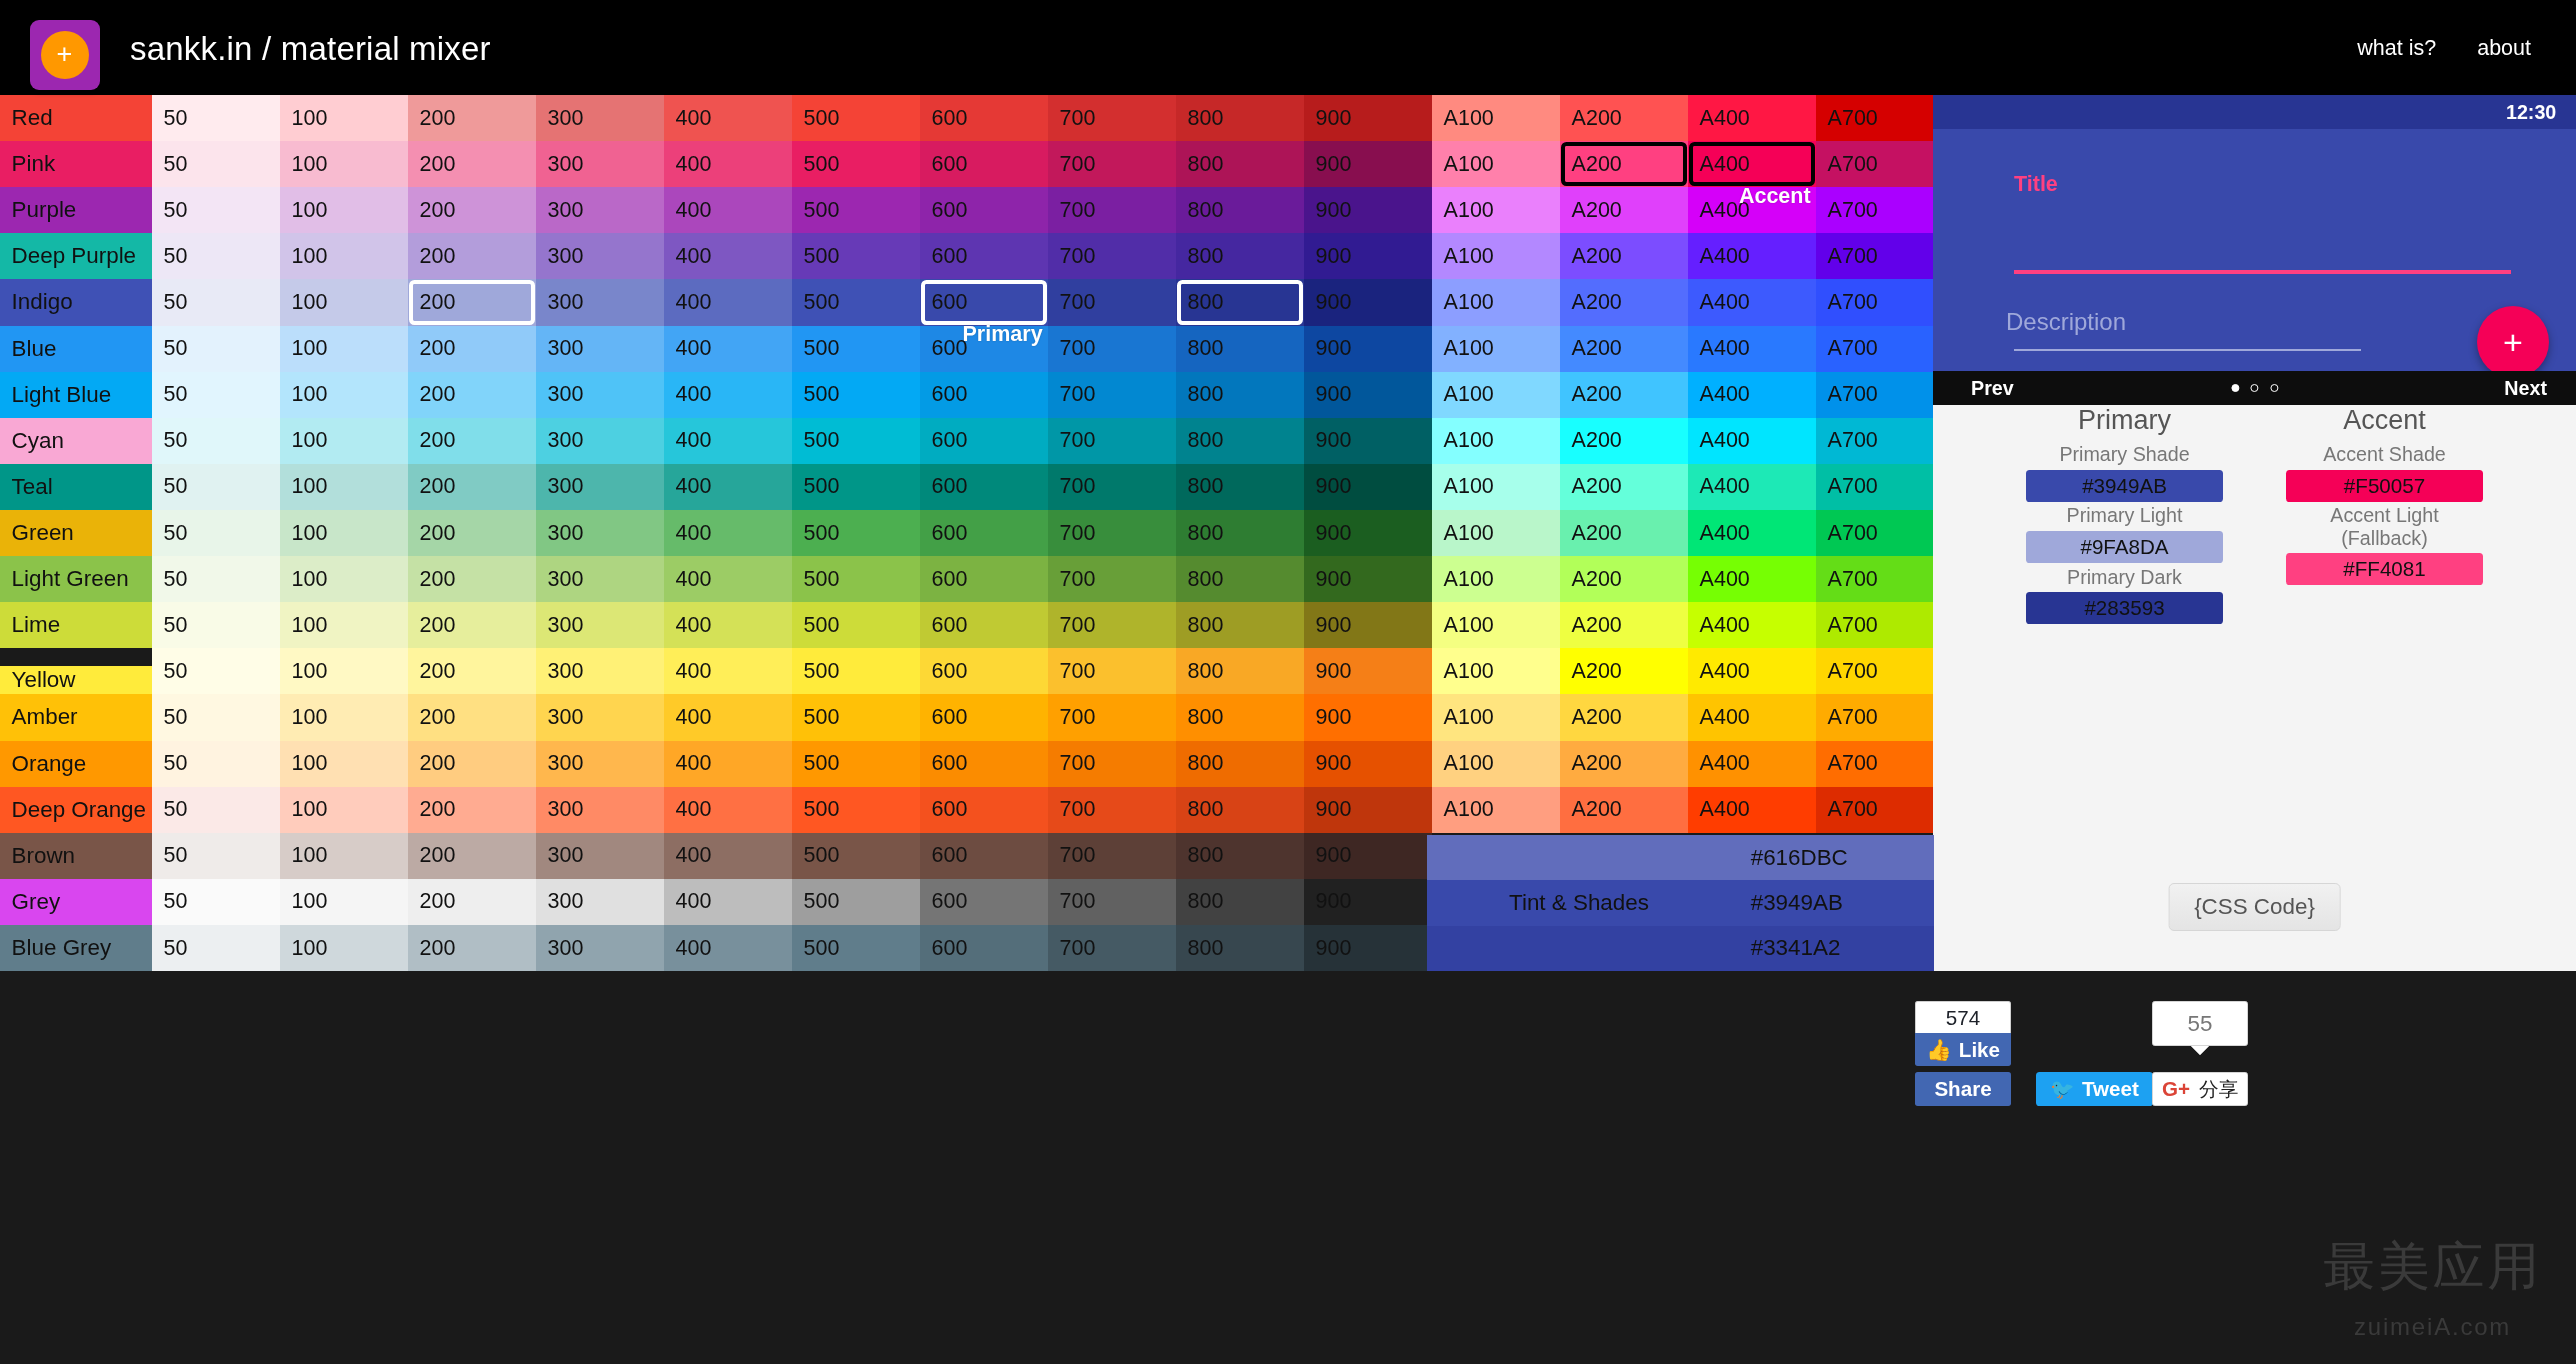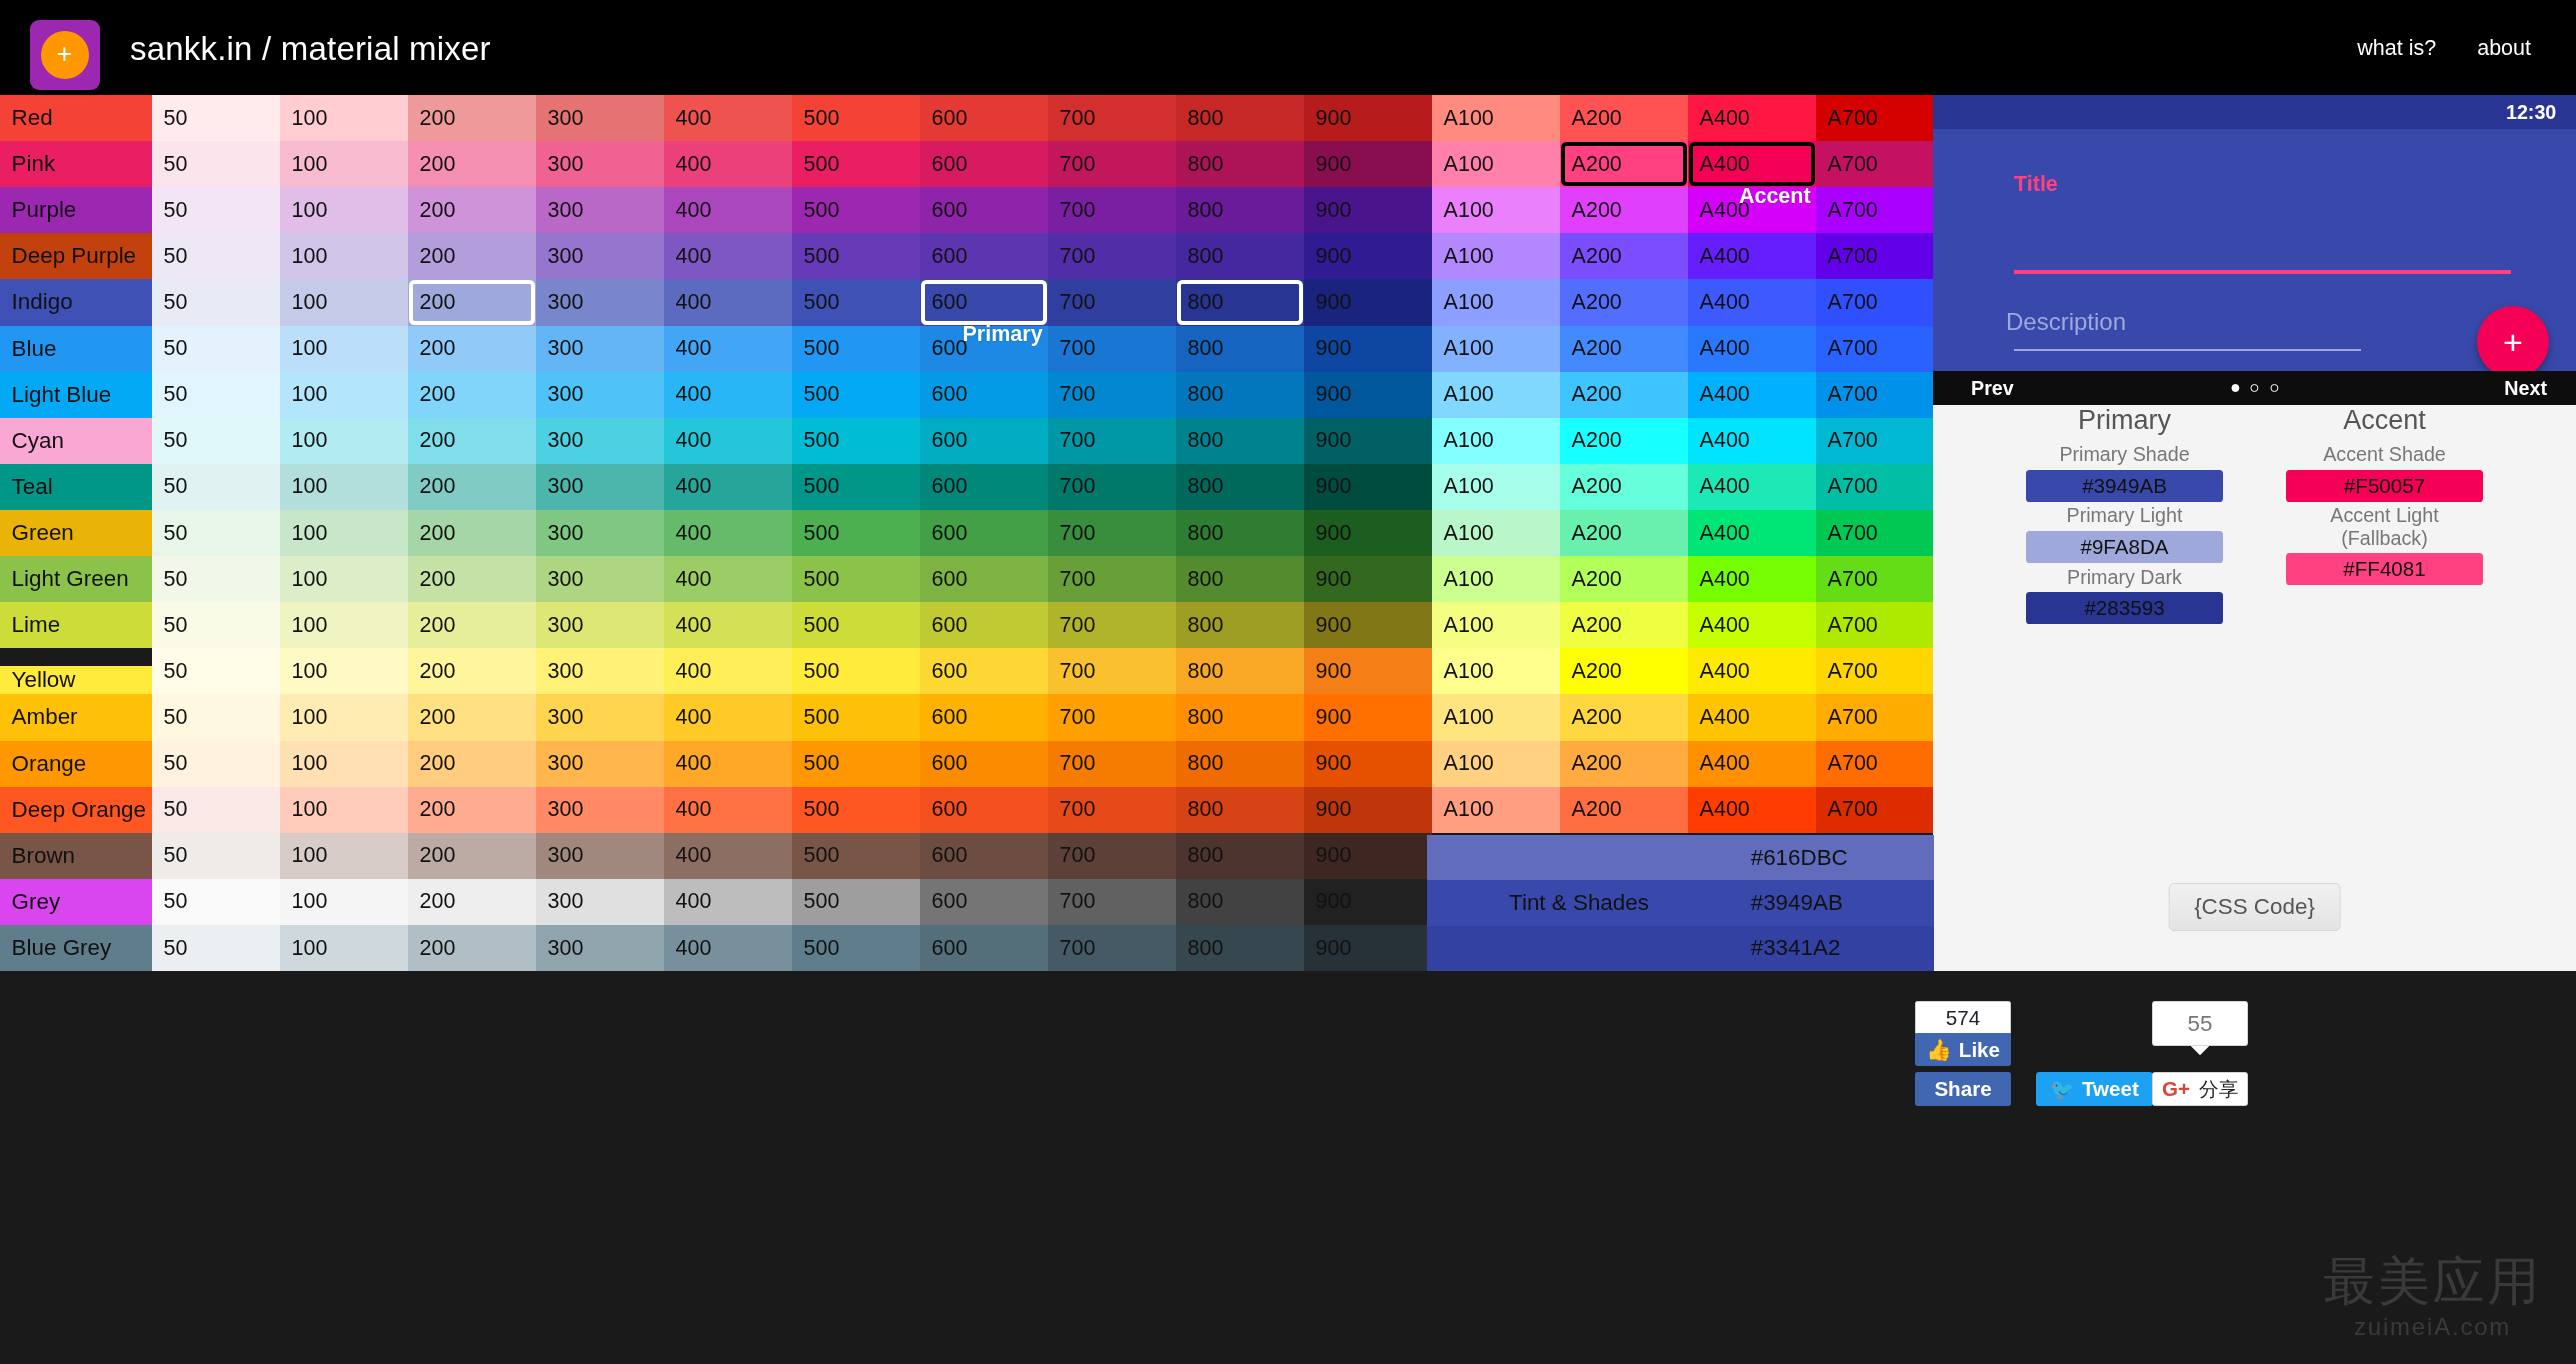"Deep Purple" div.pcell { background: #c2410c -> #14b8a6 }
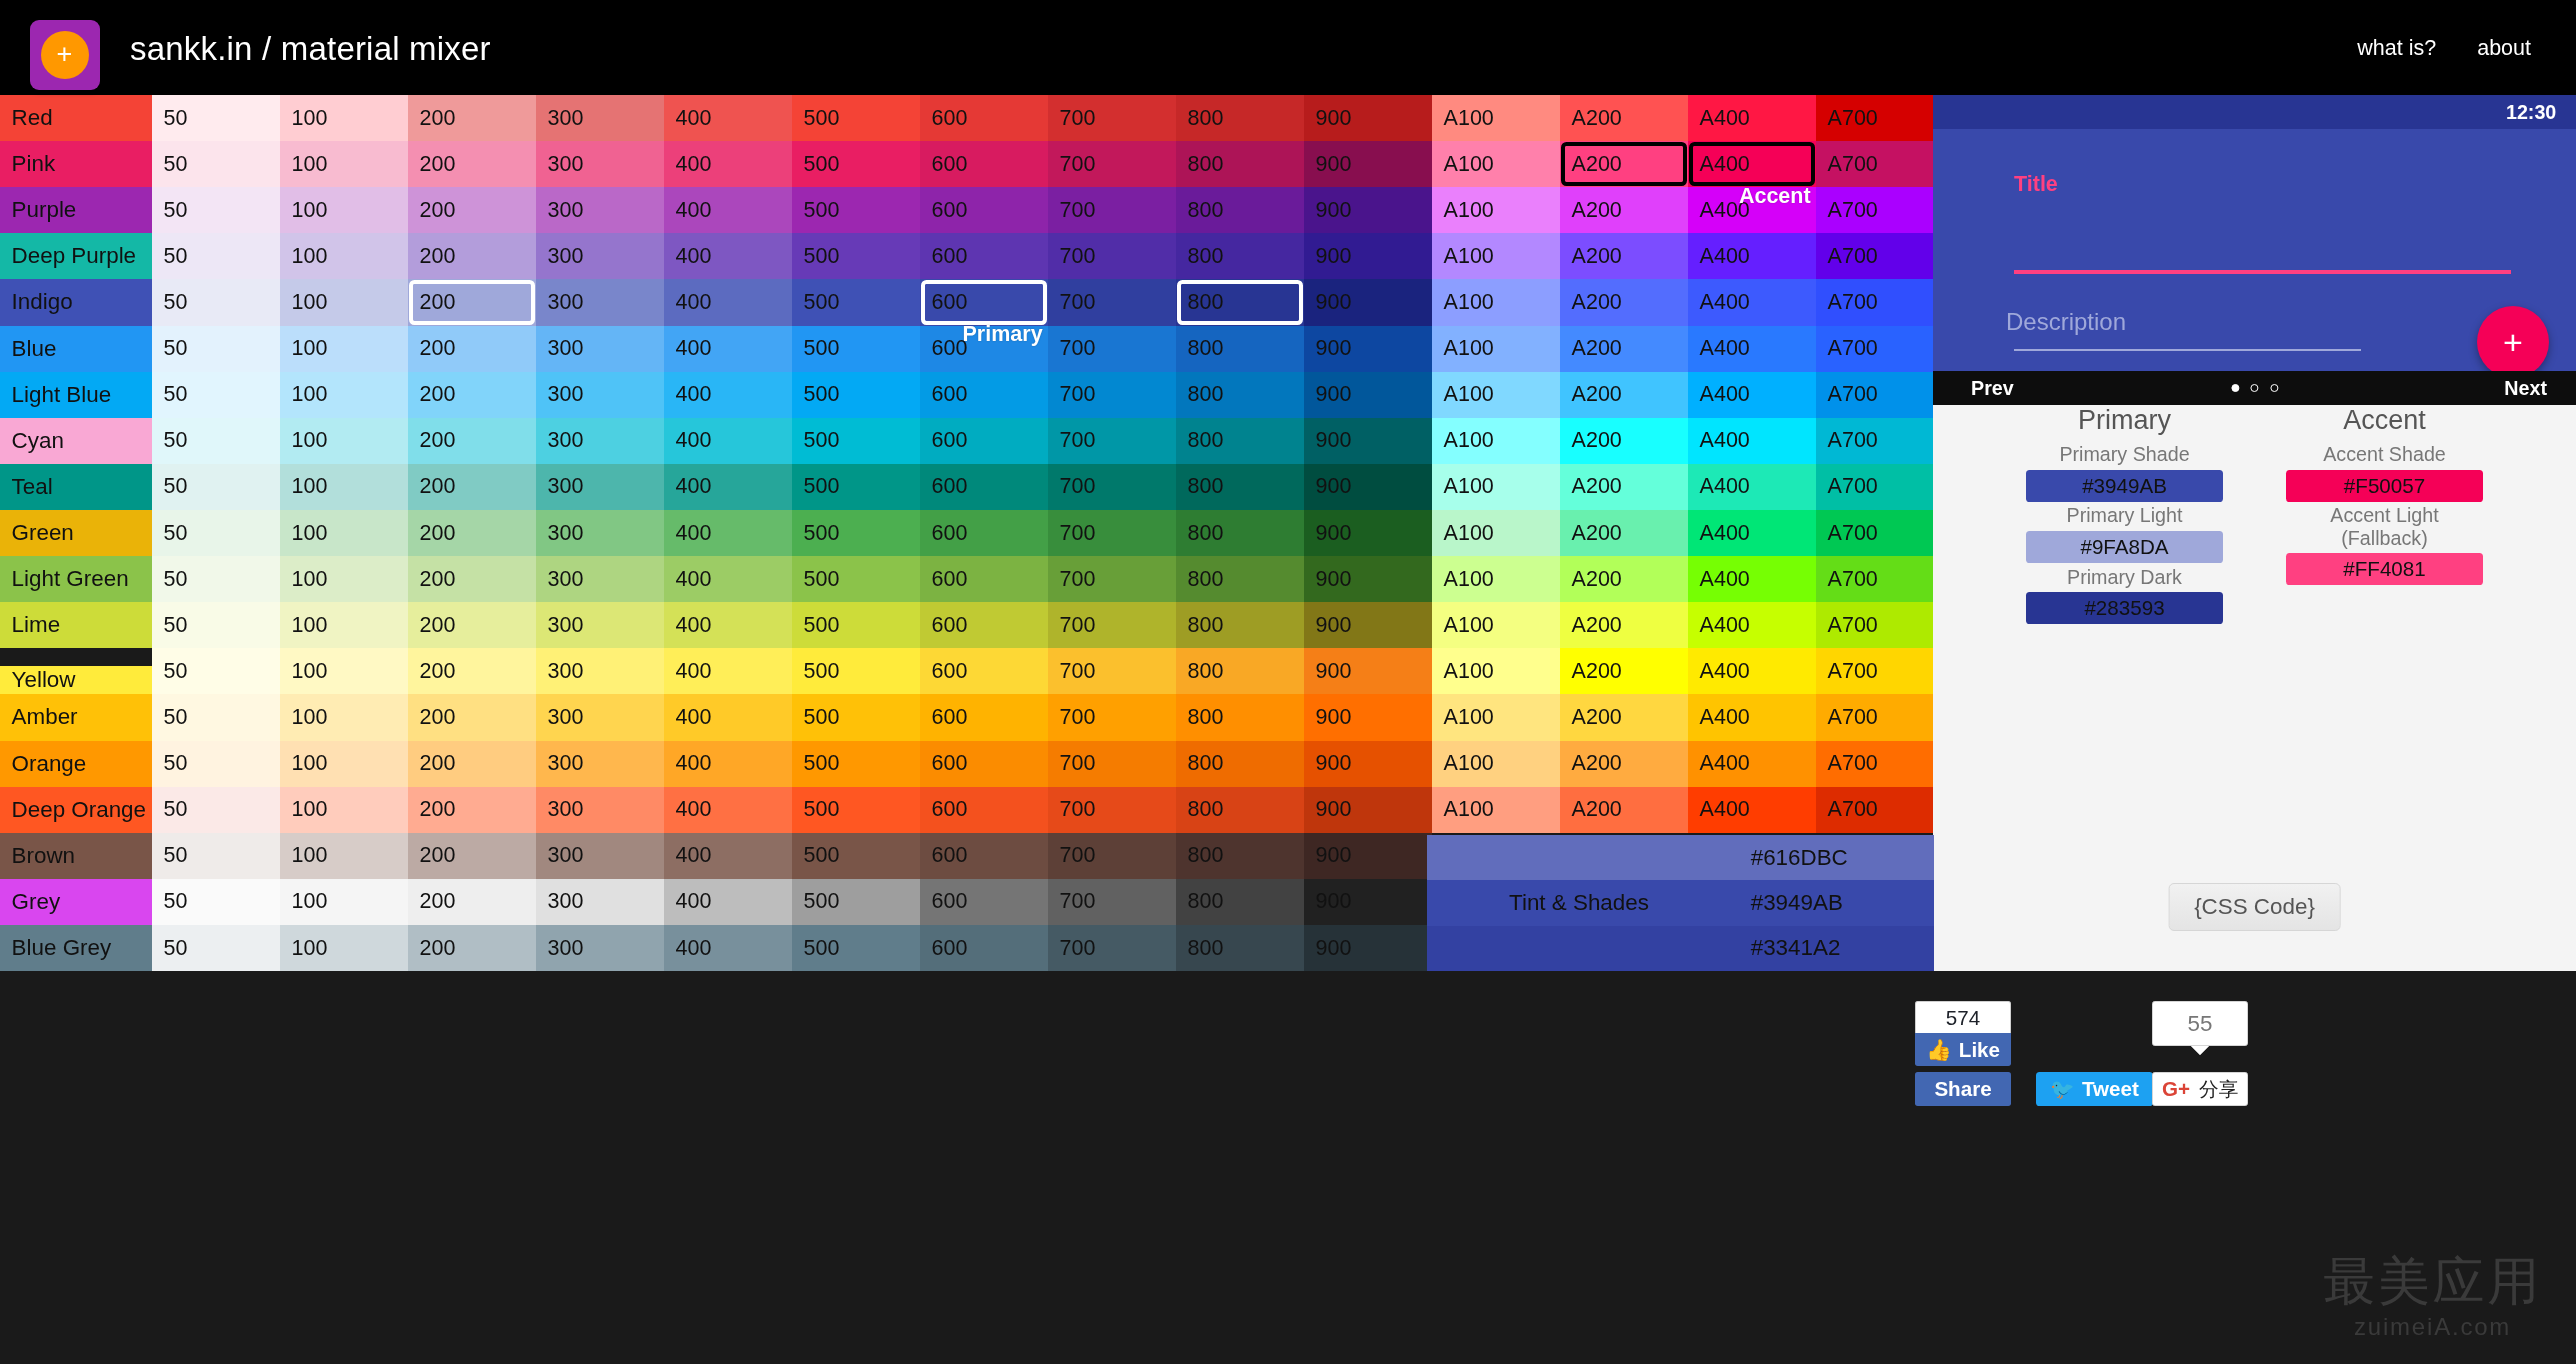"zuimeiA.com" #wm-en { margin-top: 6px -> 21px }
